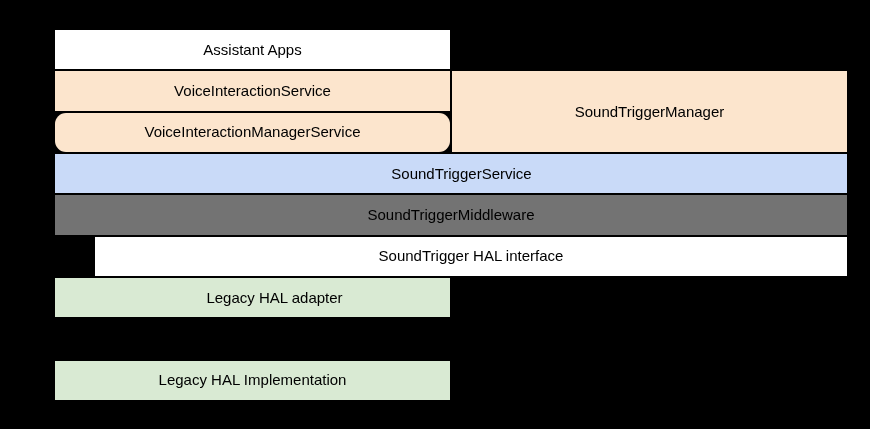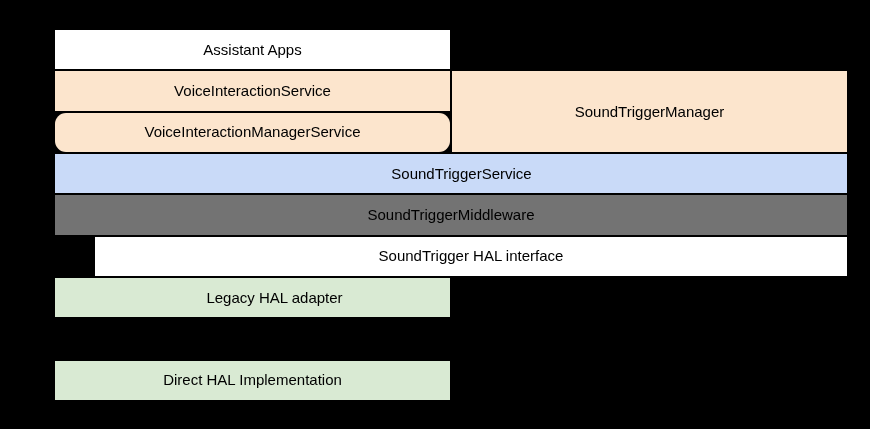"Direct HAL Implementation" div.cell { text: Direct -> Legacy }
